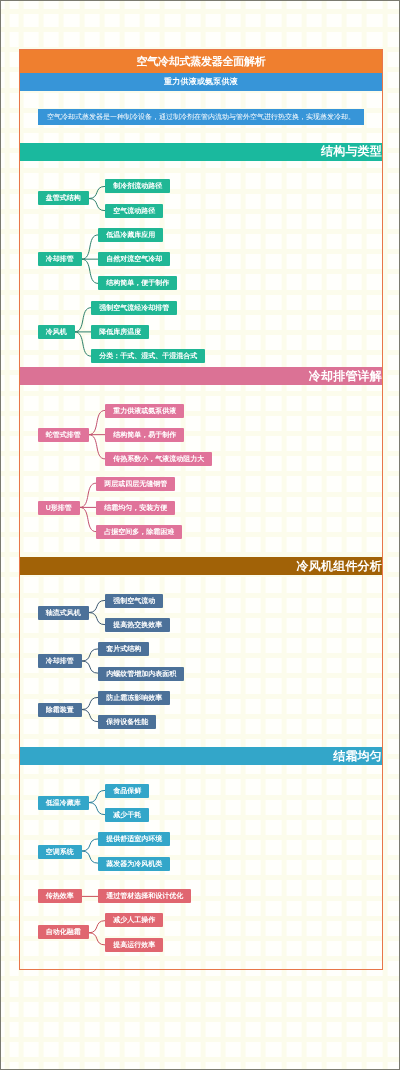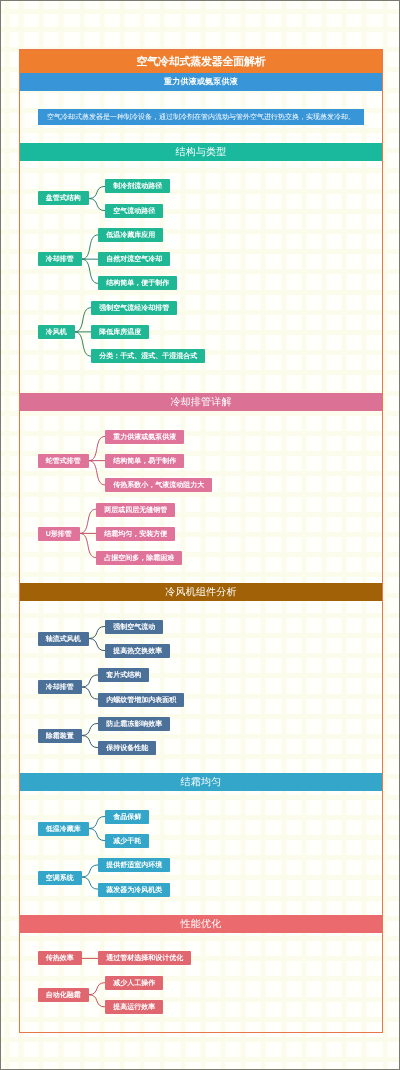"结构与类型" .sec-head { font-size: 10px -> 12px; font-weight: normal -> bold; justify-content: center -> flex-end }
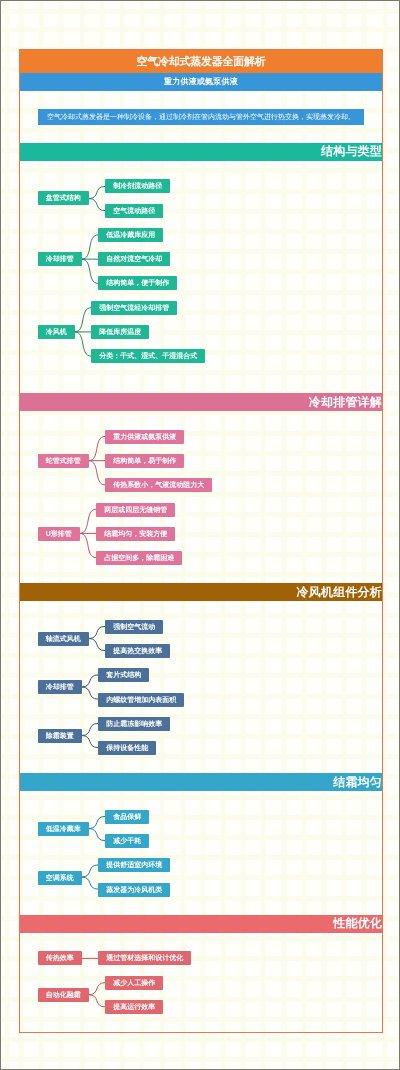"冷却排管详解" div.sec-head { margin-top: 30px -> 4px }
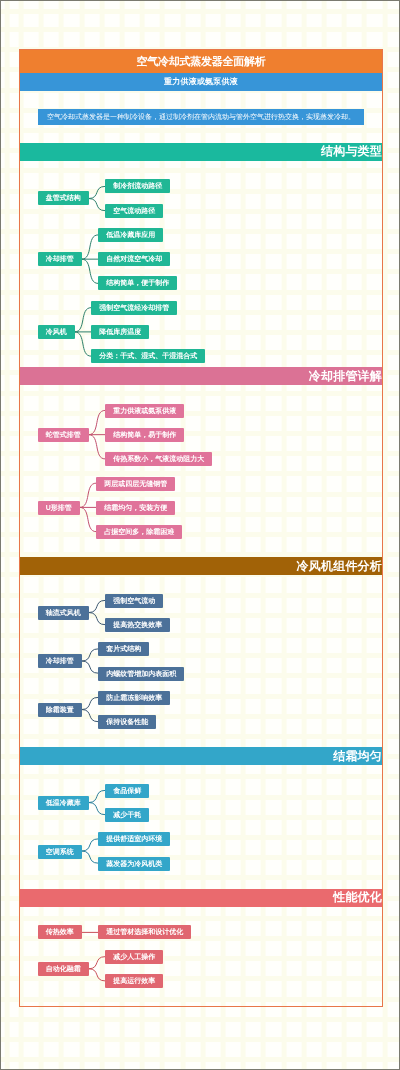"性能优化" div.sec-head { html: <div> <span>性能优化</span> </div> -> none }
